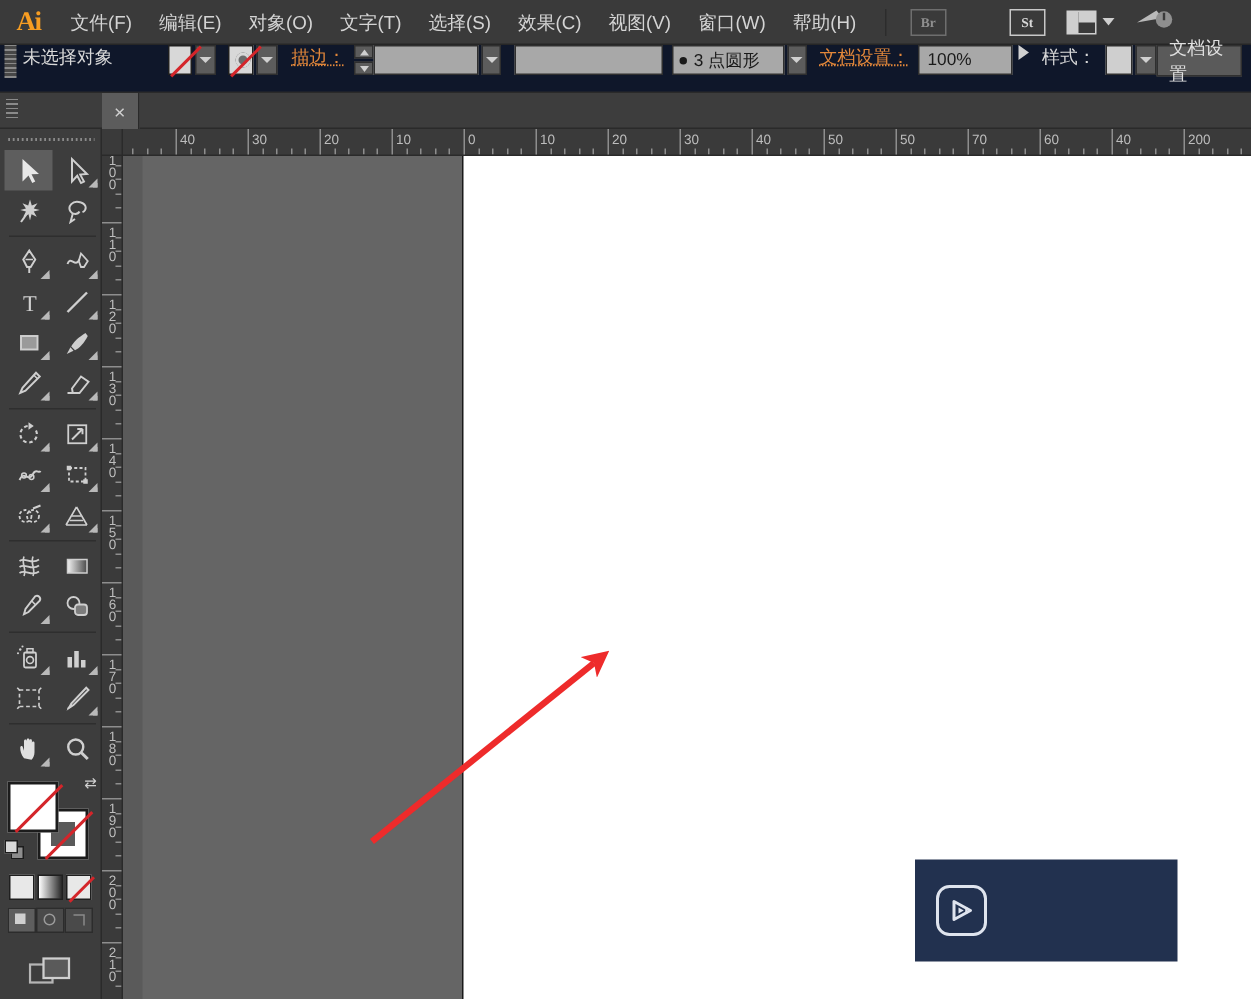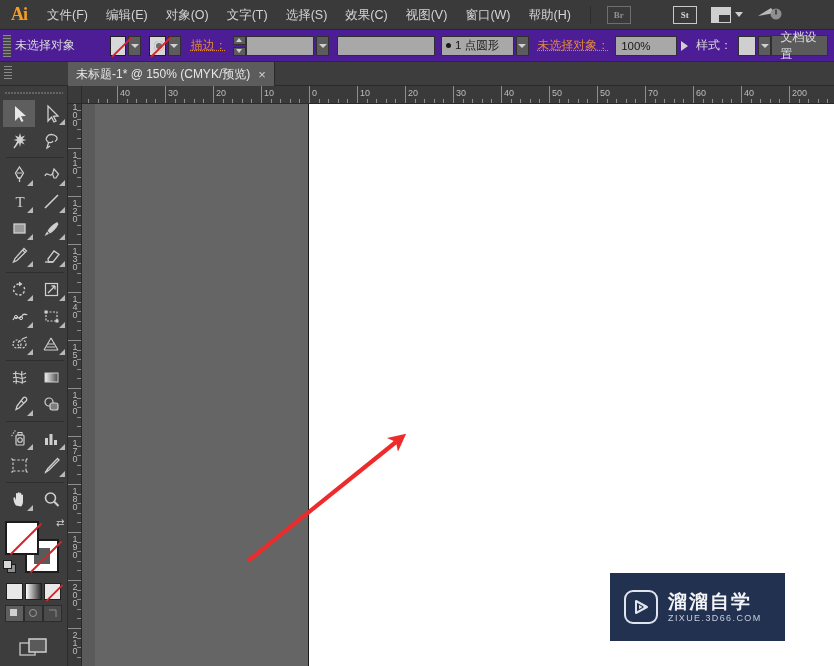"未选择对象" .controlbar { align-items: center -> flex-start; background: #4c1d95 -> #0f172a }
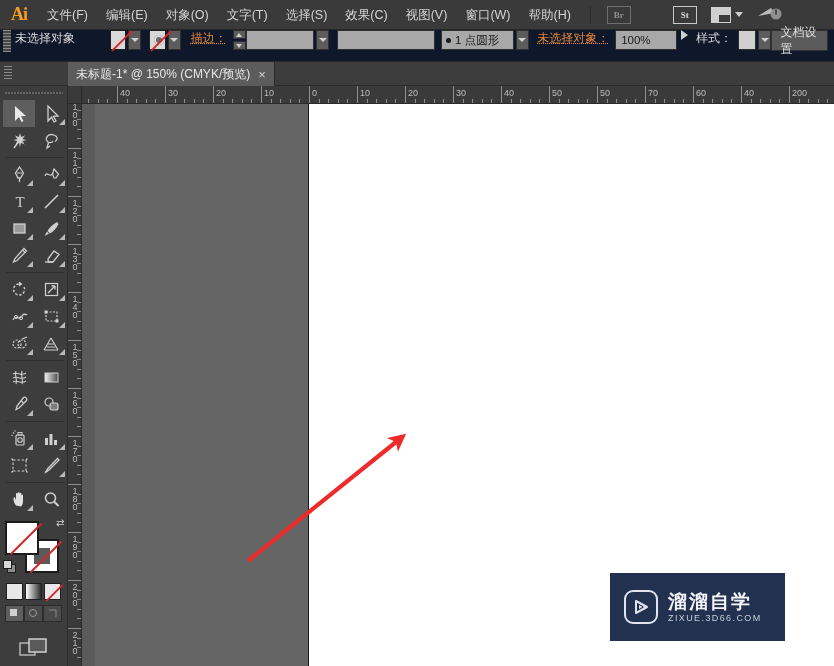"1 点圆形" span { text: 1 -> 3 }
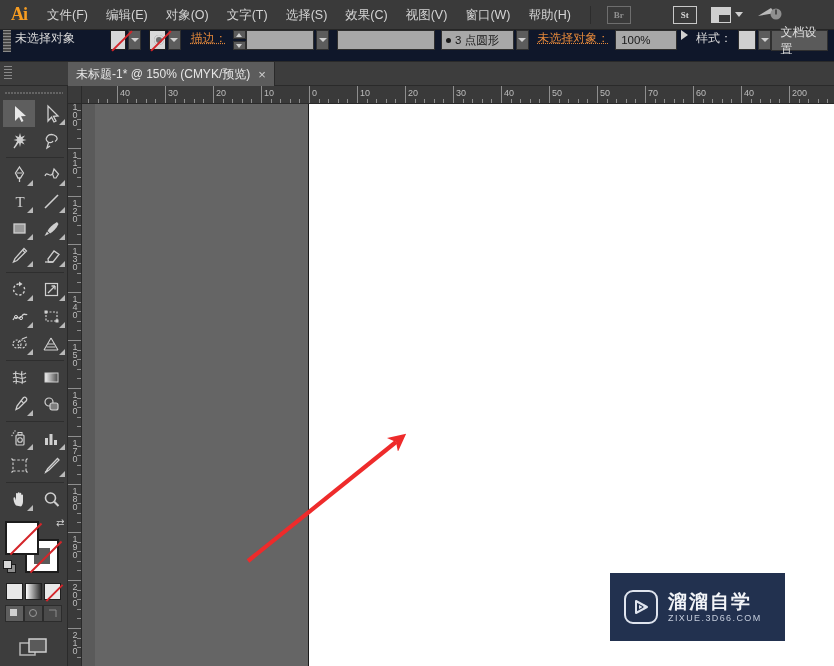"未选择对象：" div.cb-label { text: 未选择对象 -> 文档设置 }
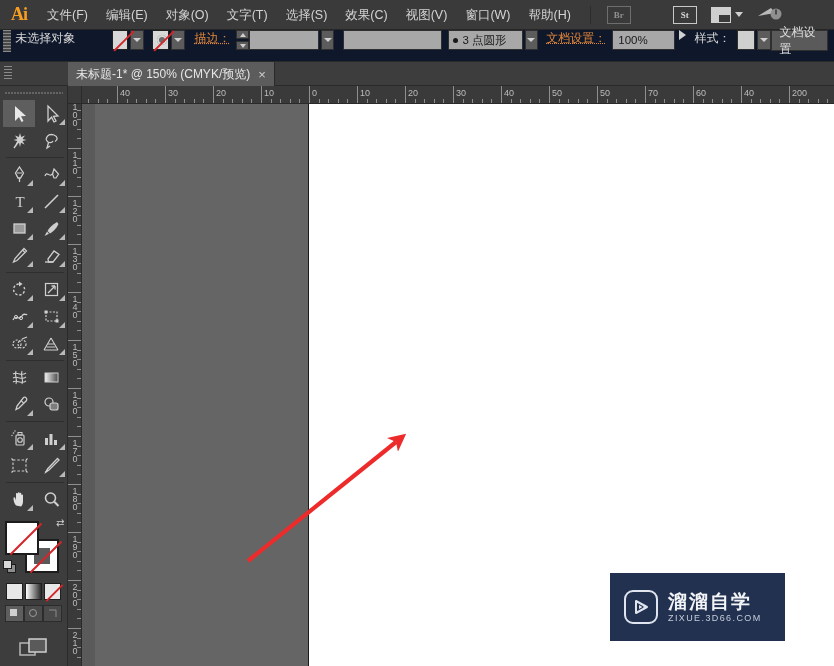"未标题-1* @ 150% (CMYK/预览)" span.title { html: <span>未标题-1* @ 150% (CMYK/预览)</span> -> none }
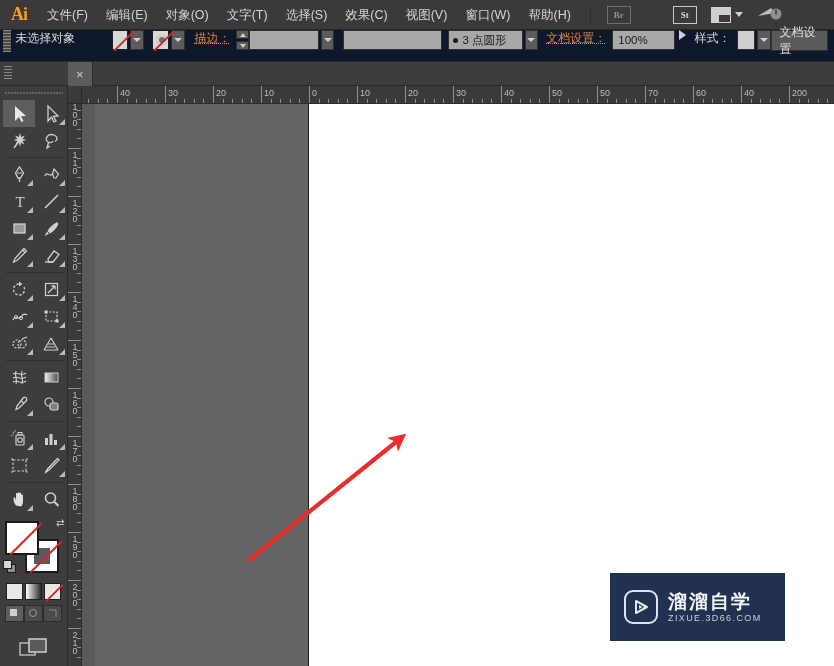"溜溜自学" div.wm-text { html: <div> <div>溜溜自学</div> <div>ZIXUE.3D66.COM</div> </div> -> none }
